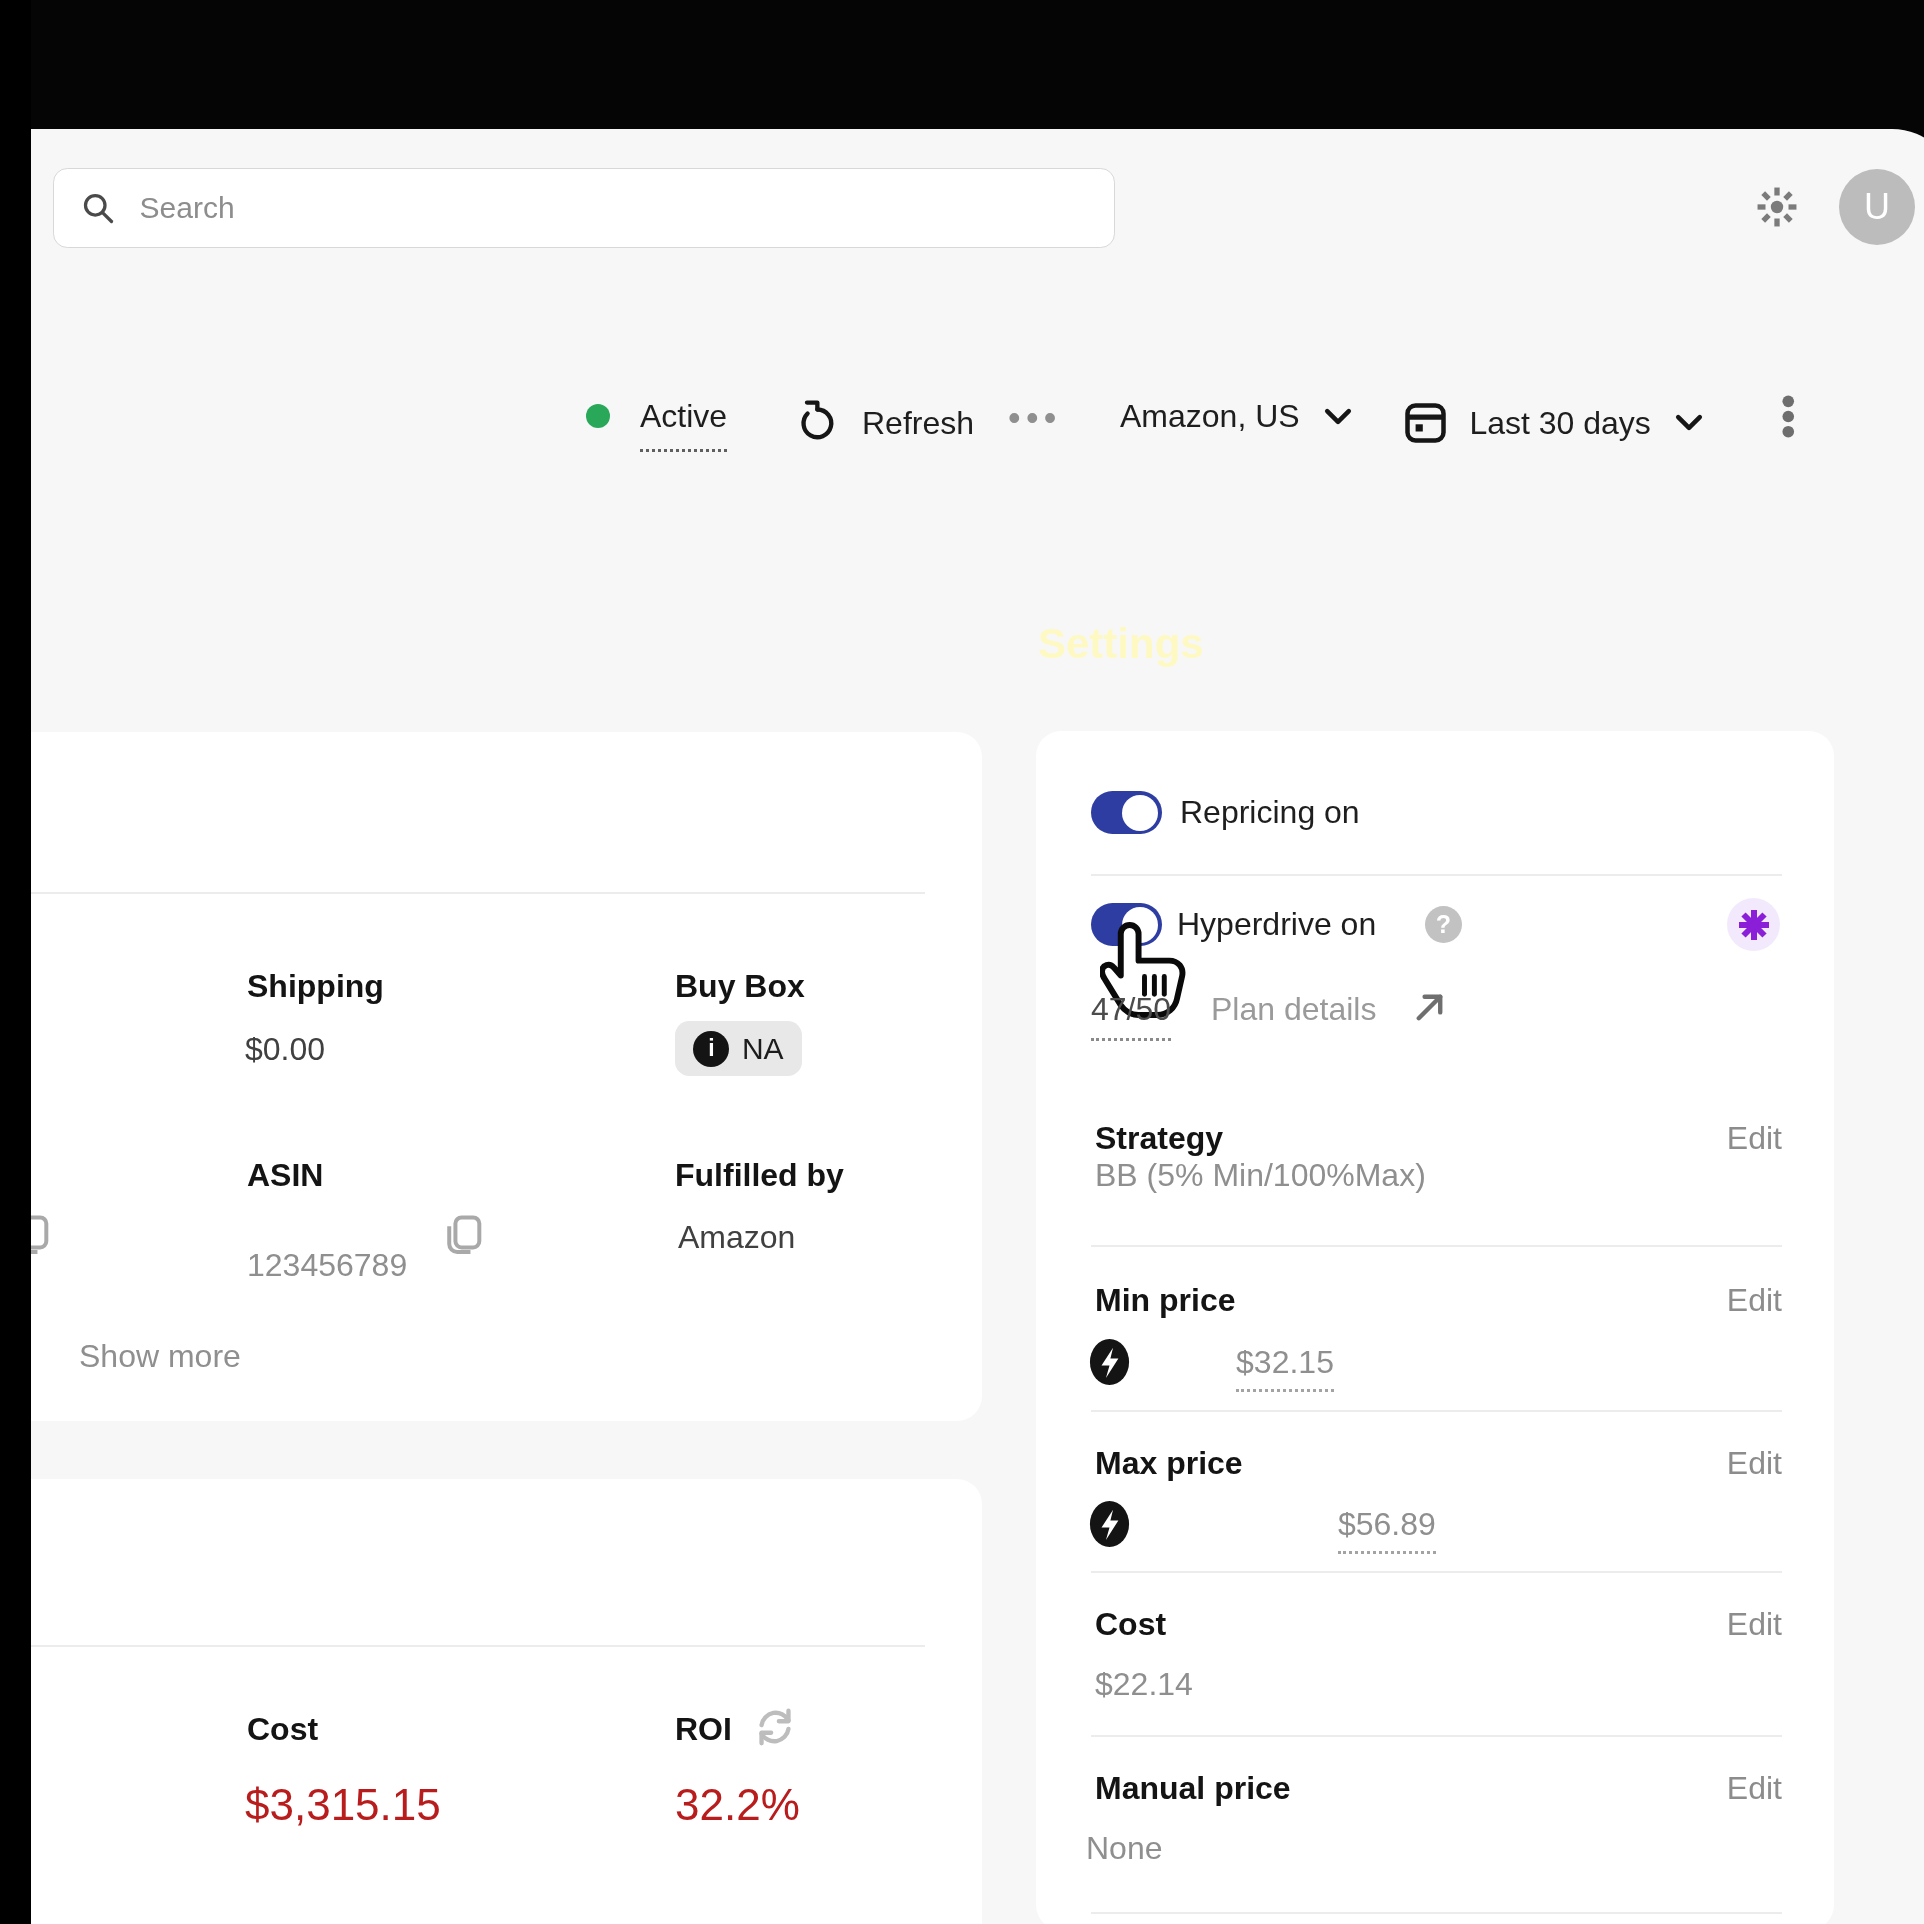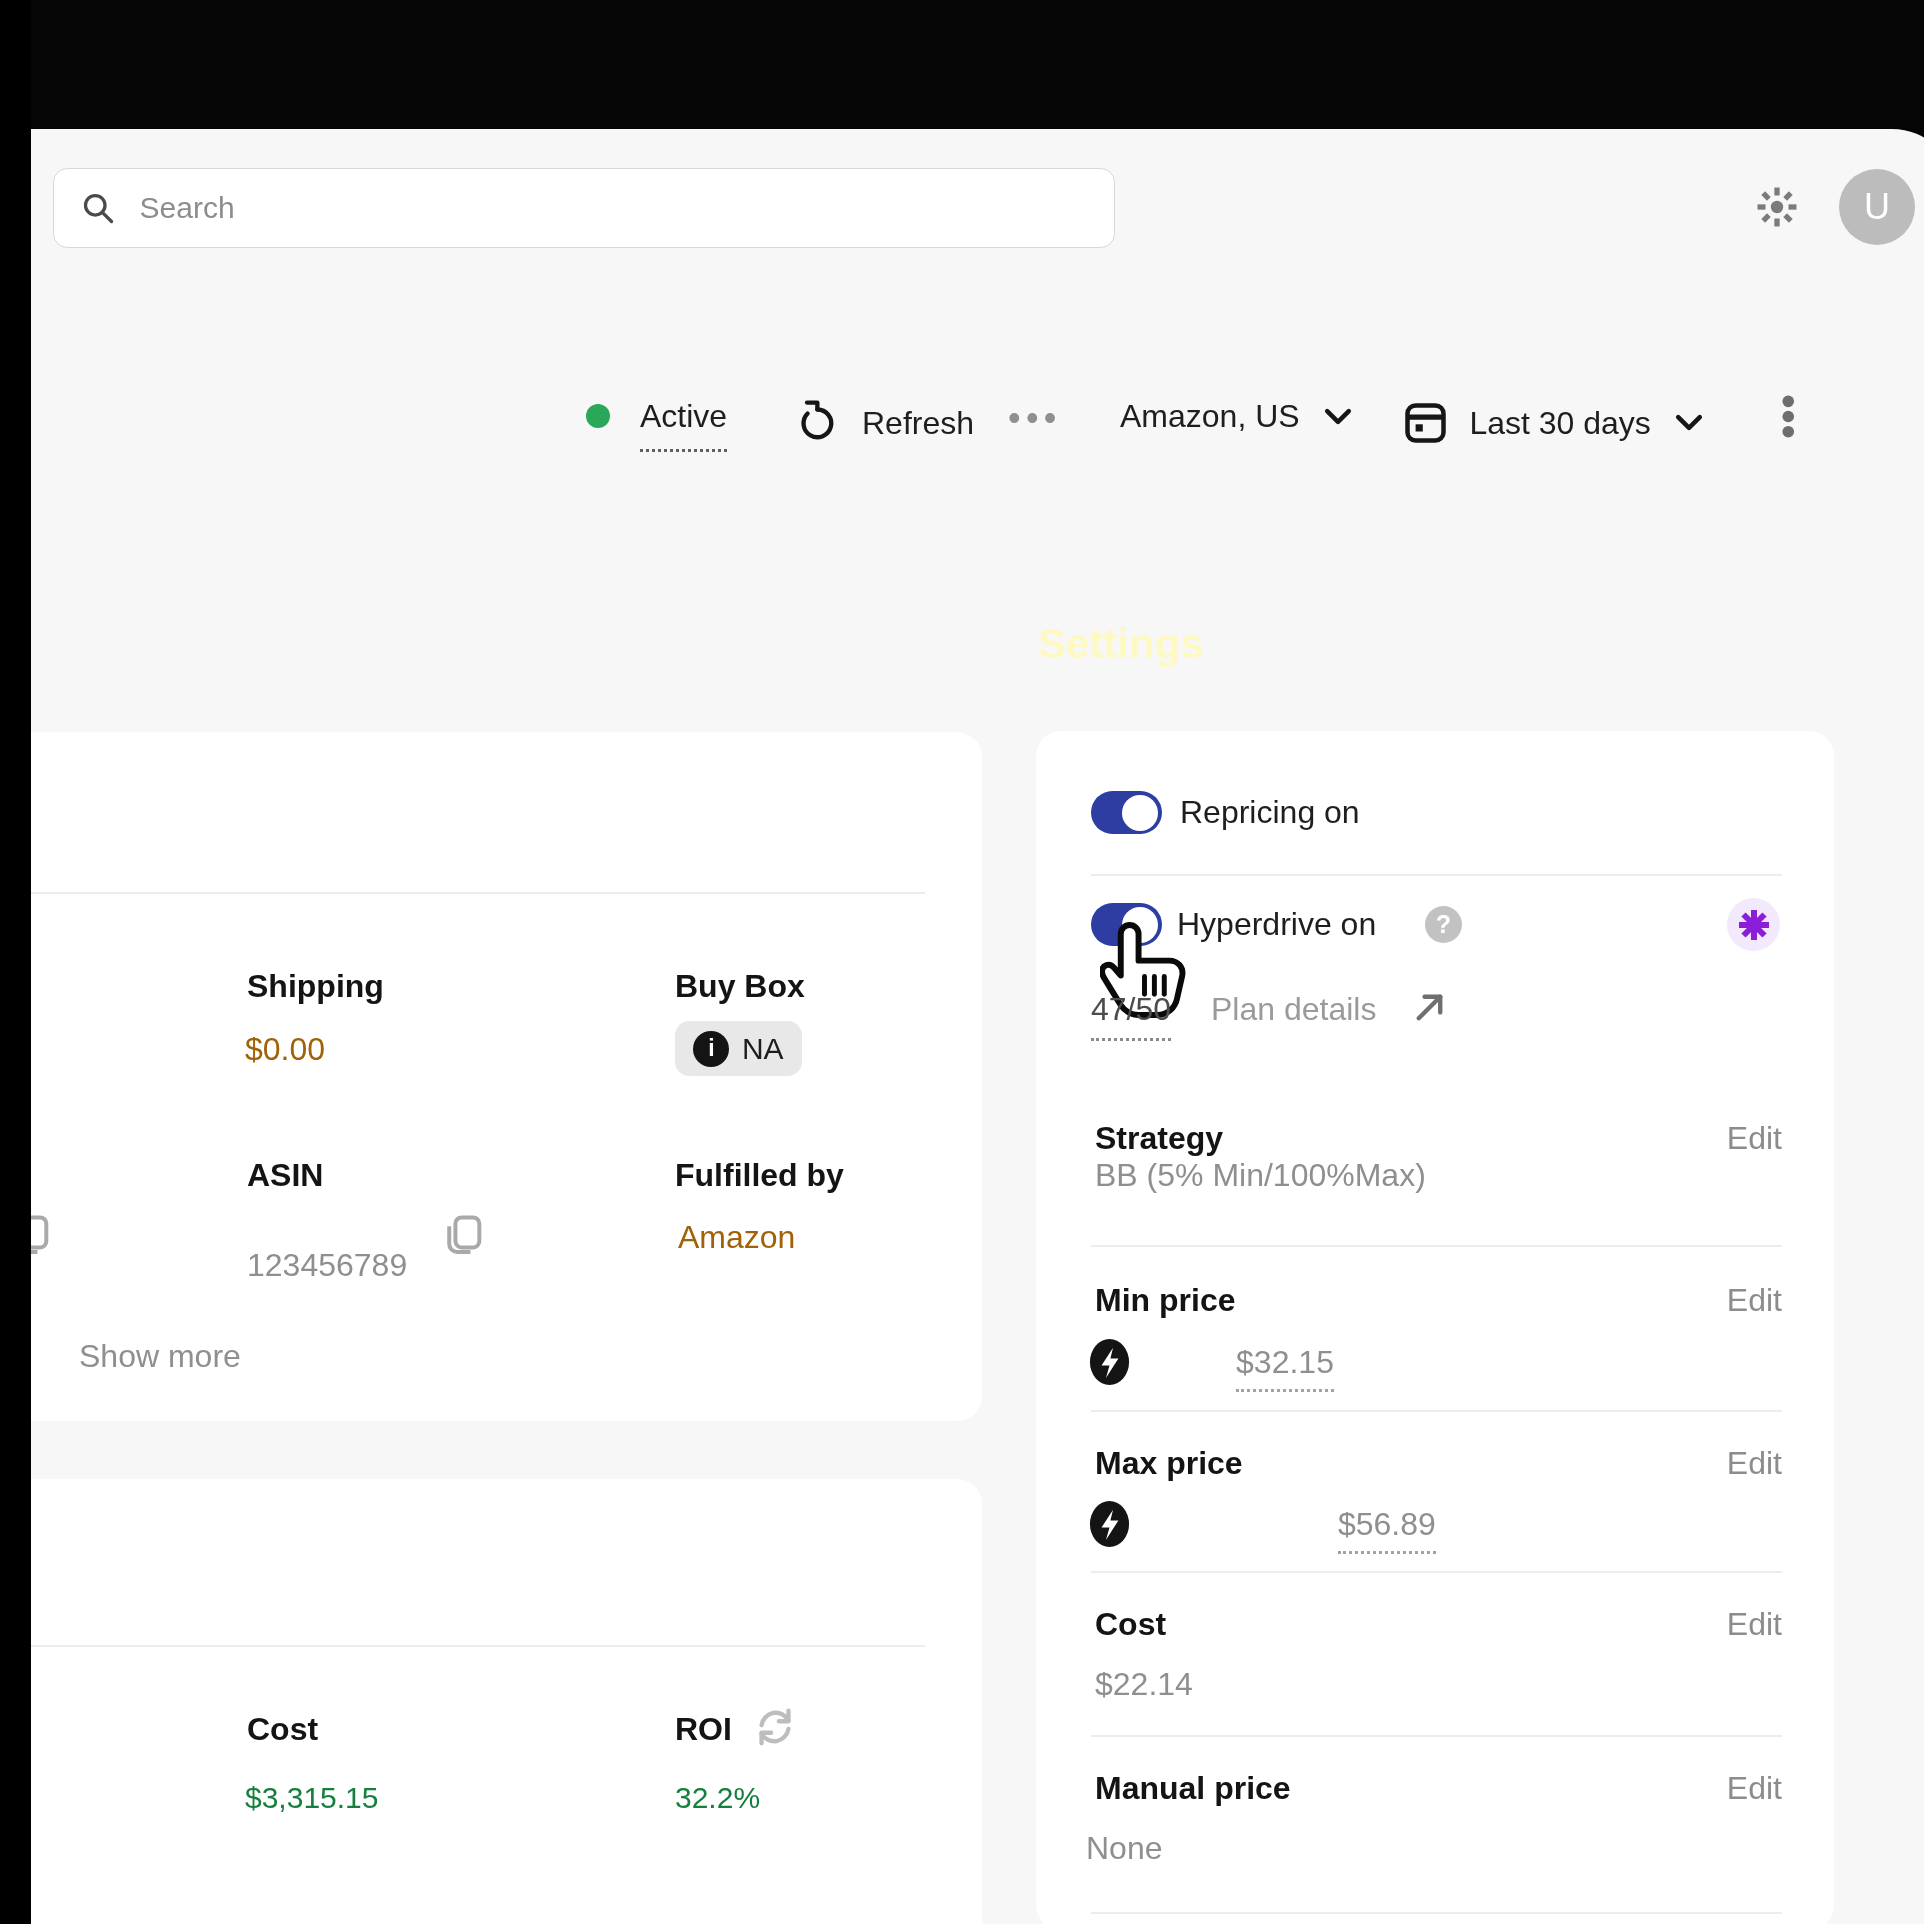"$0.00" .val-dark { color: #a16207 -> #404040 }
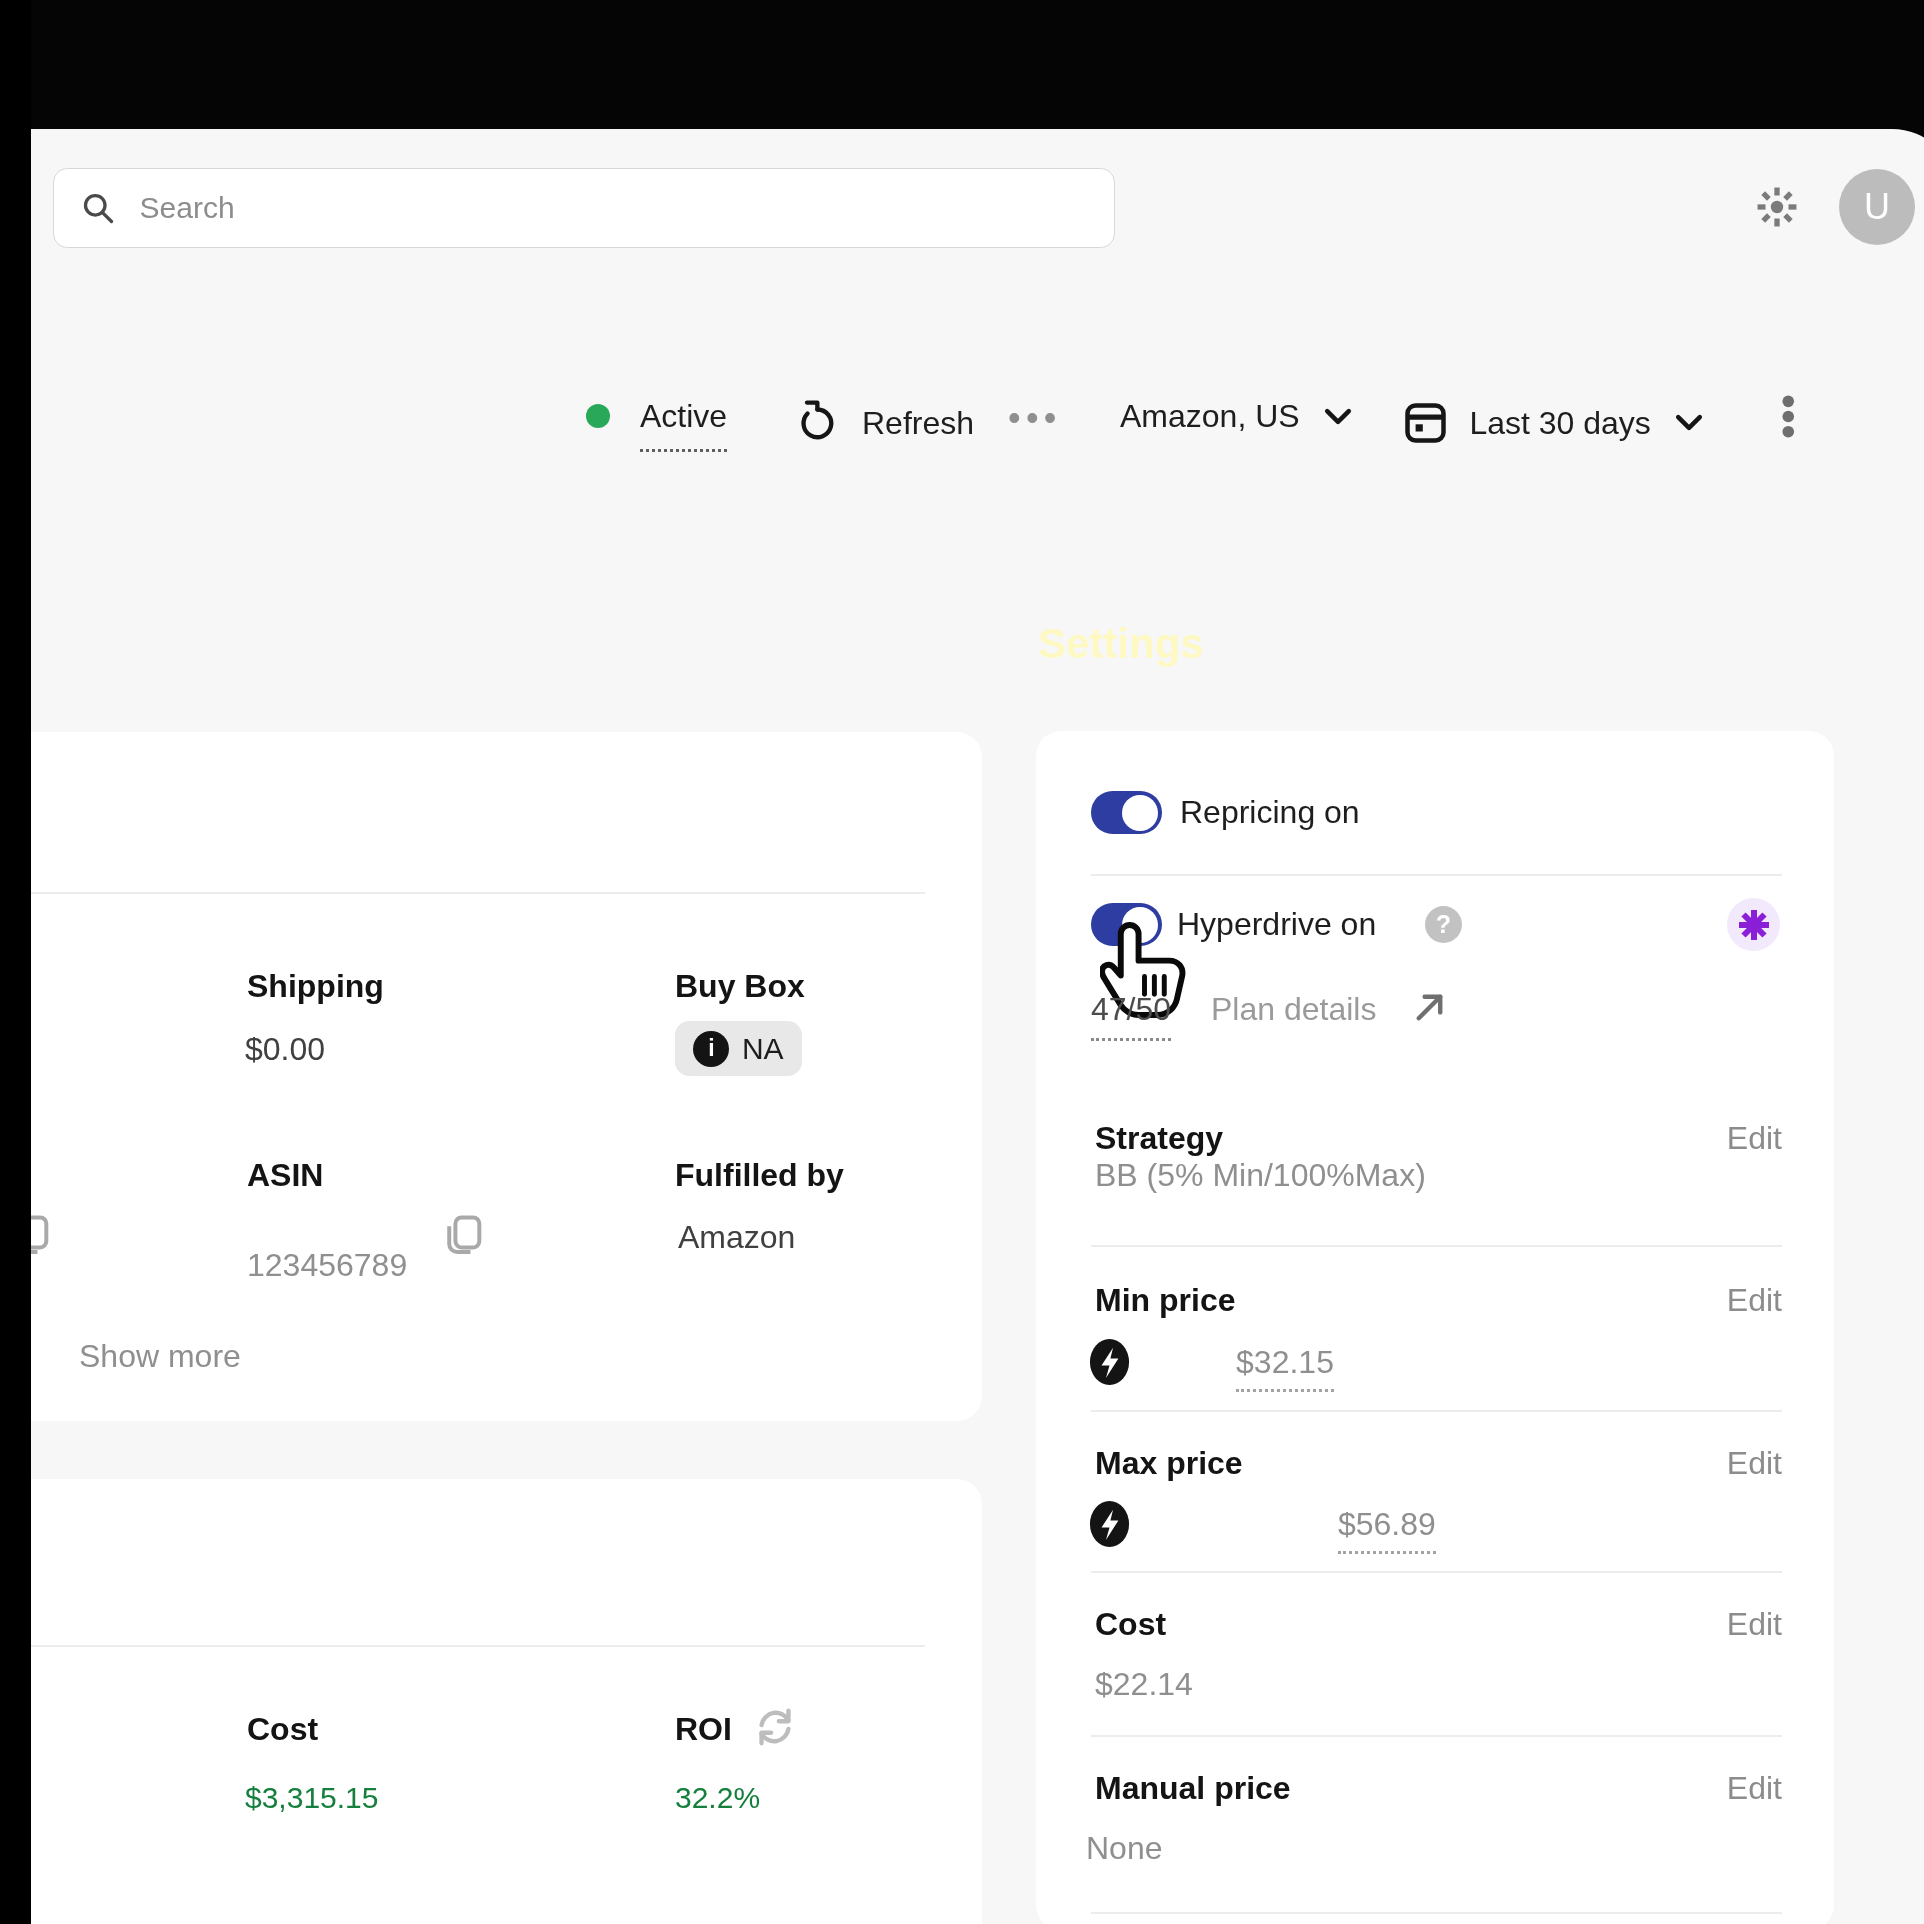"$3,315.15" .big-val { color: #15803d -> #b91c1c; font-size: 30px -> 44px }
